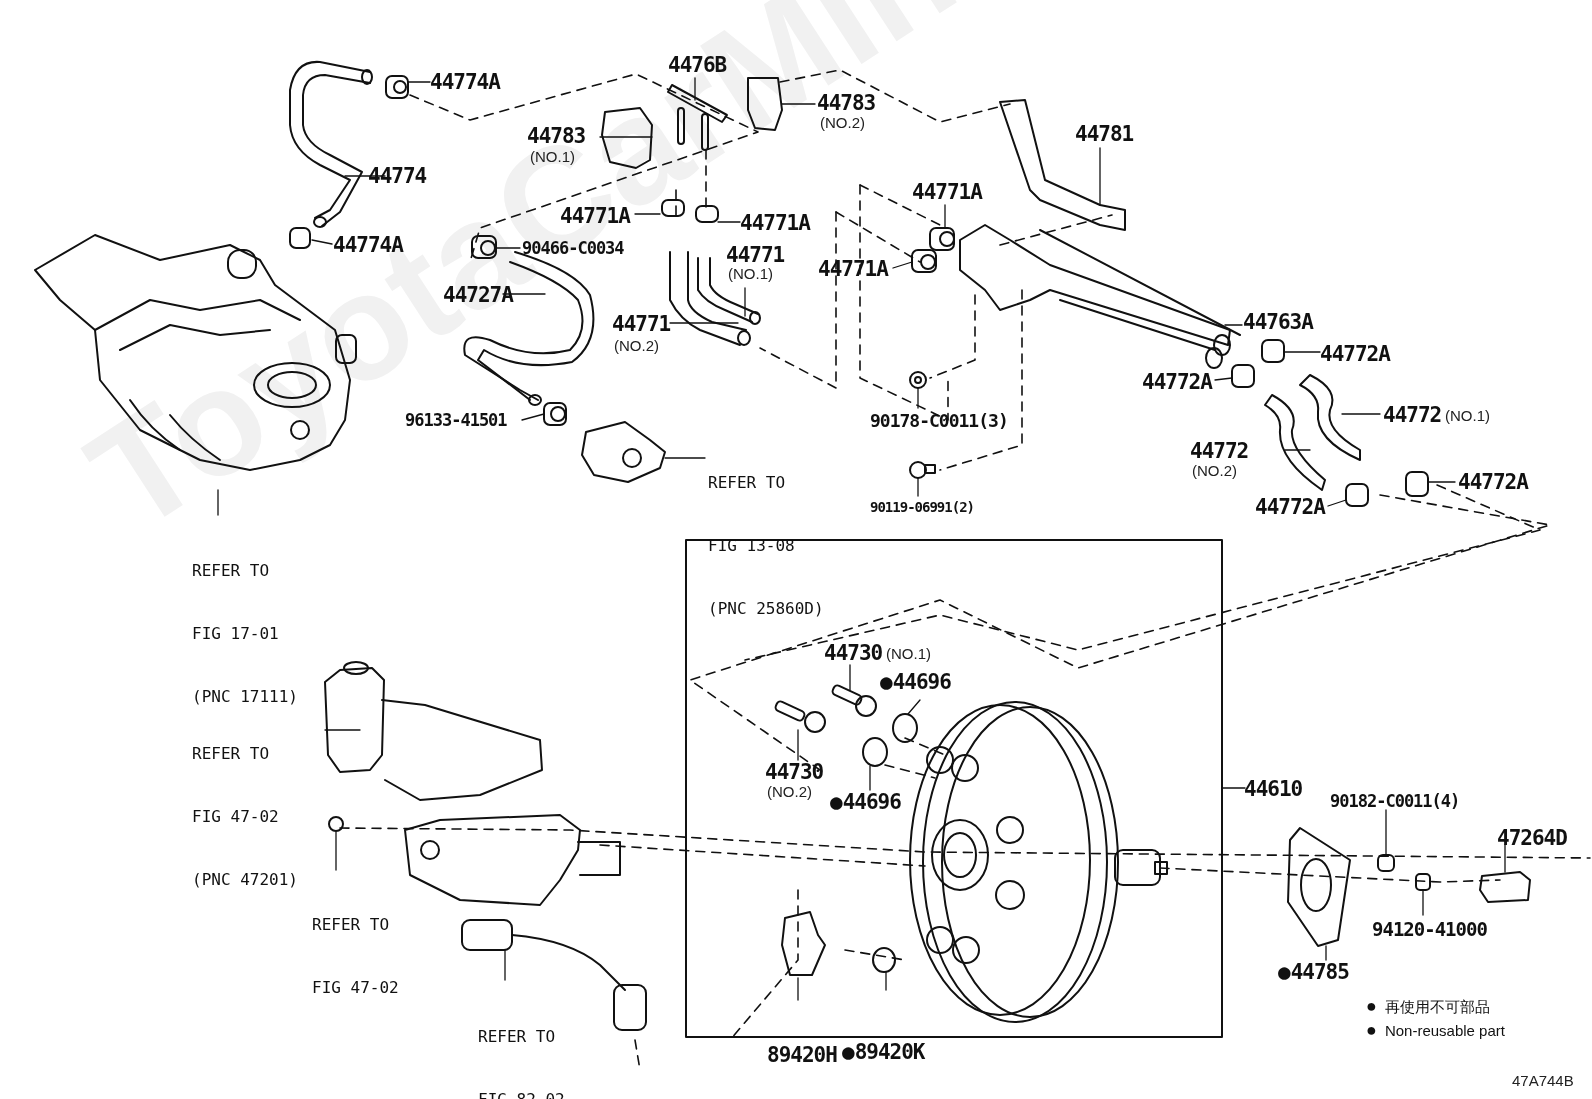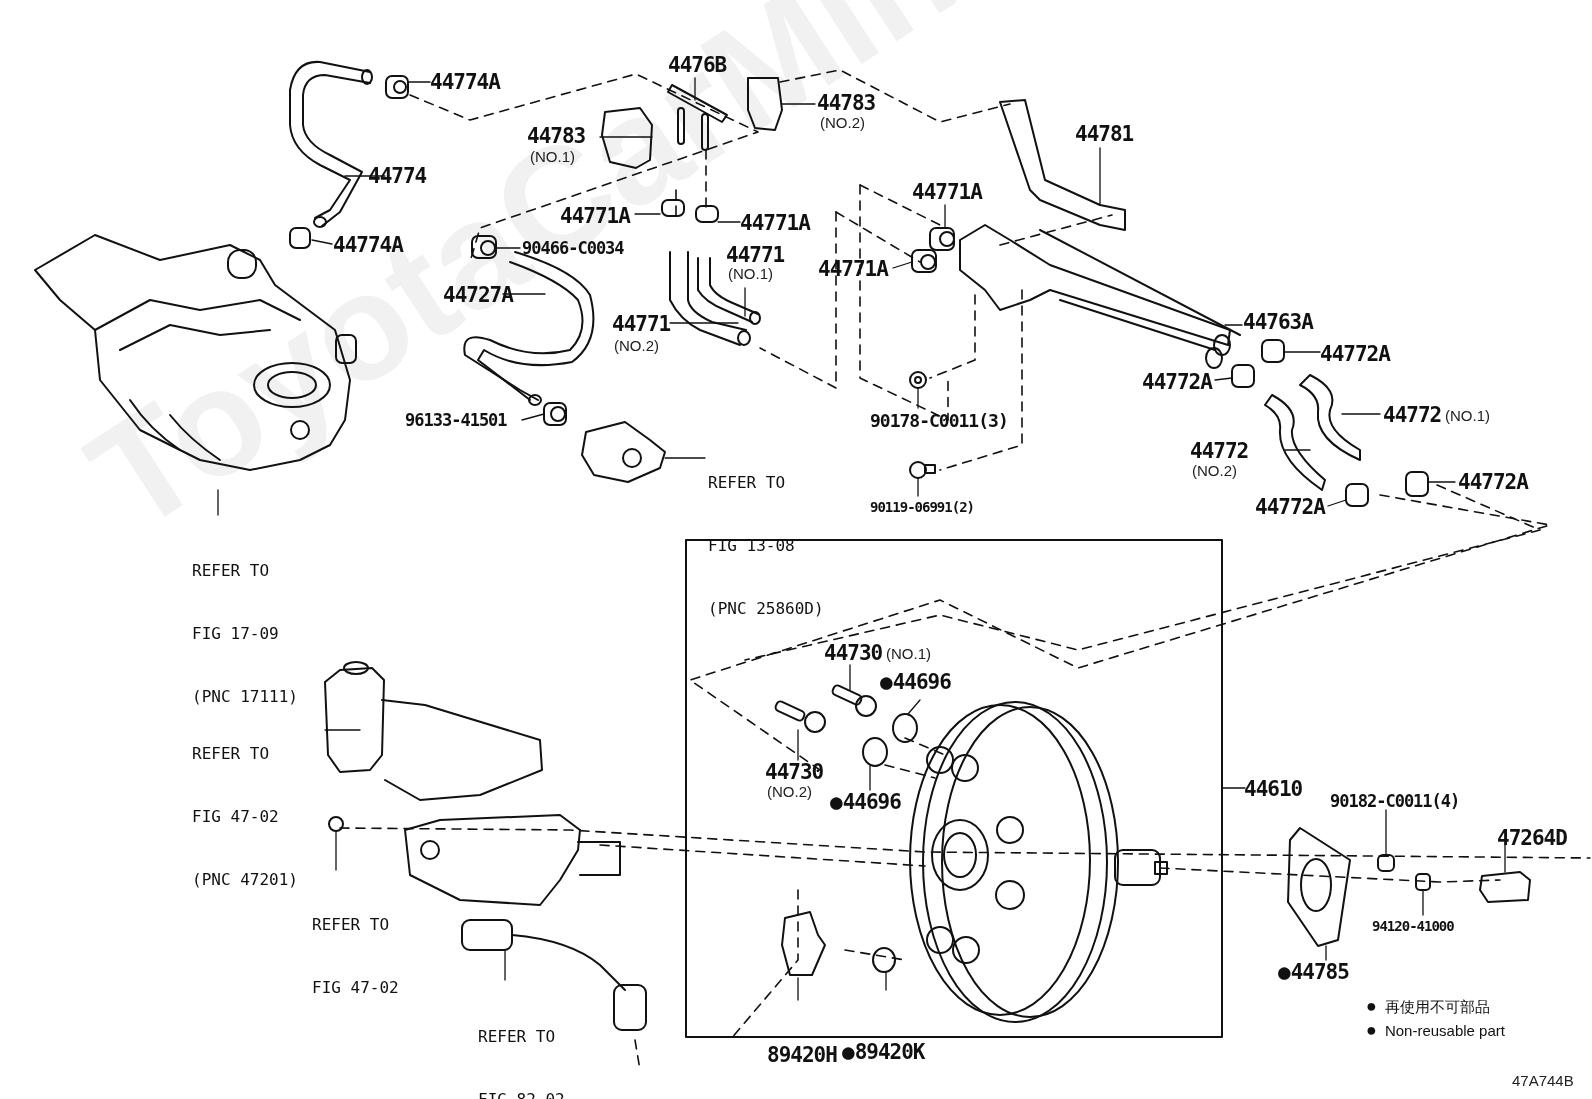"FIG 17-09" span { text: 17-09 -> 17-01 }
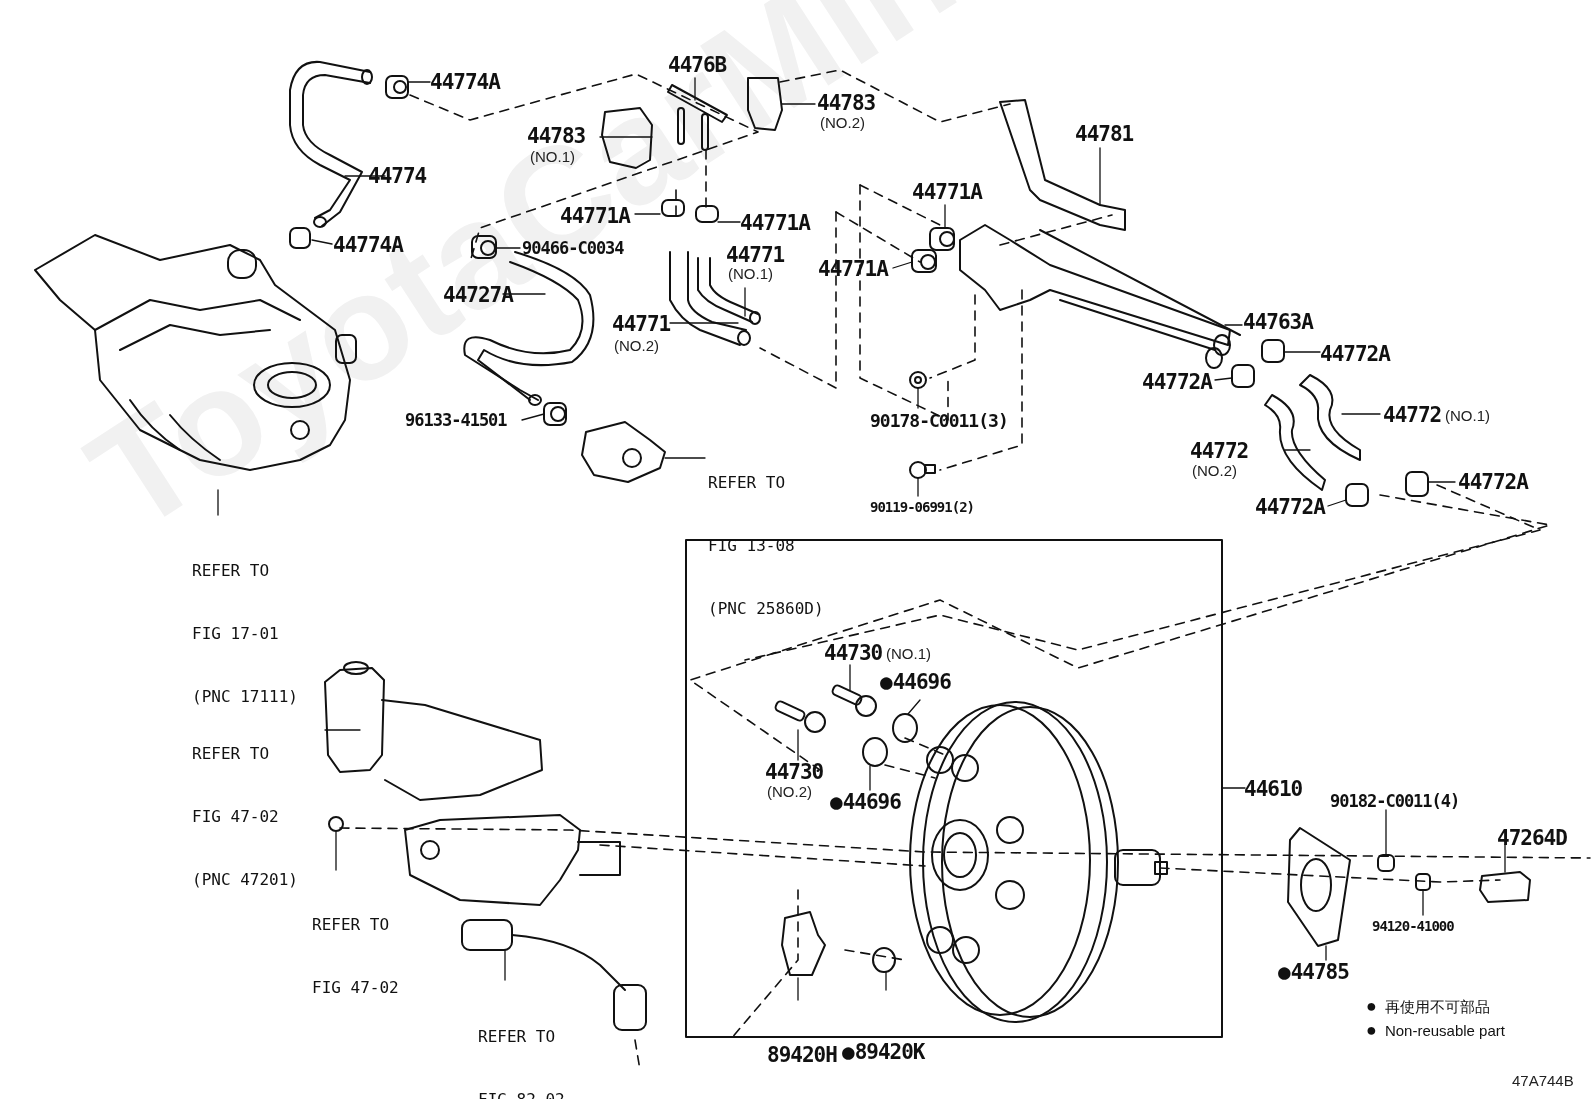"94120-41000" div.lbl { font-size: 14px -> 19px }
